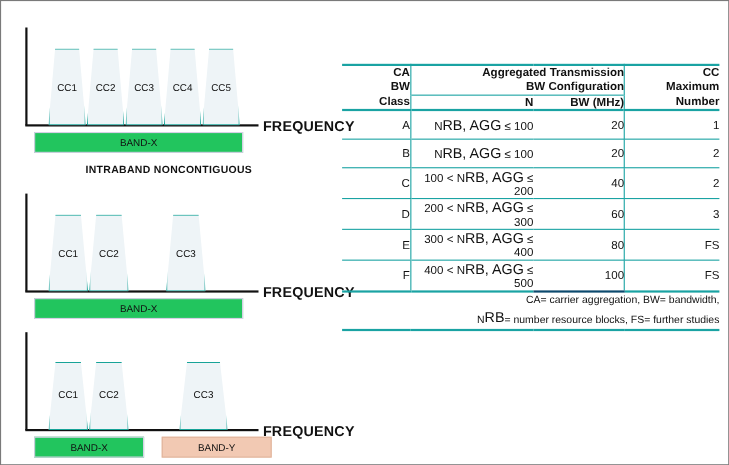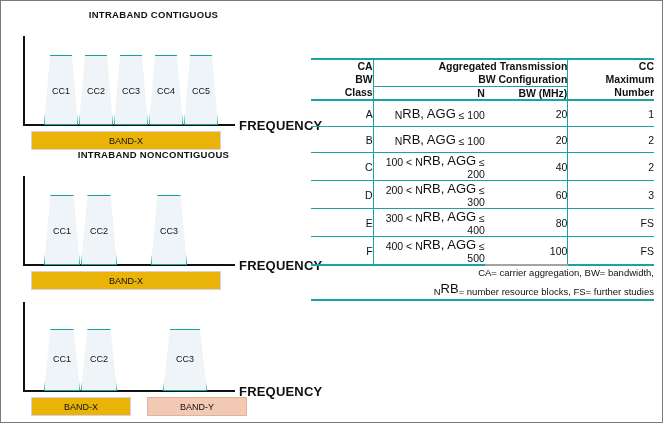"INTRABAND CONTIGUOUS" div.diagram-title { html: <div>INTRABAND CONTIGUOUS</div> -> none }
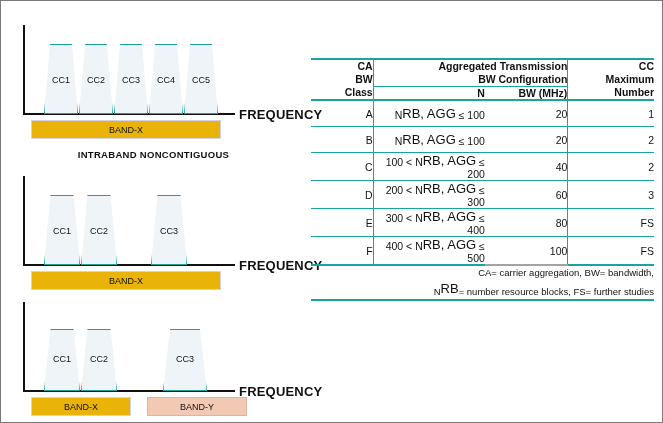"BAND-X" .band-x { background: #eab308 -> #22c55e }
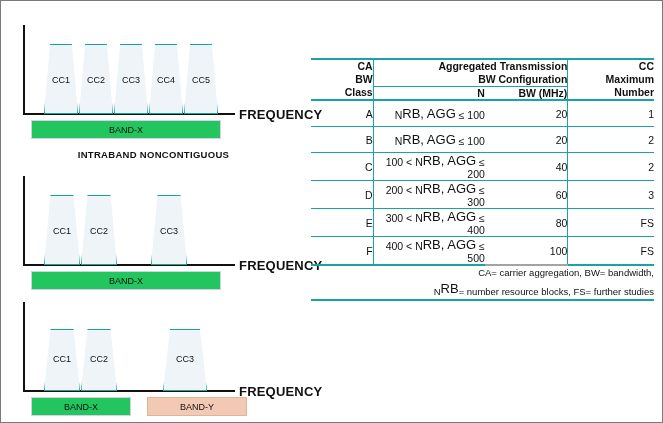"100" td.vsep-r { border-bottom: 2px solid #a3a3a3 -> 2px solid #0c4a6e }
